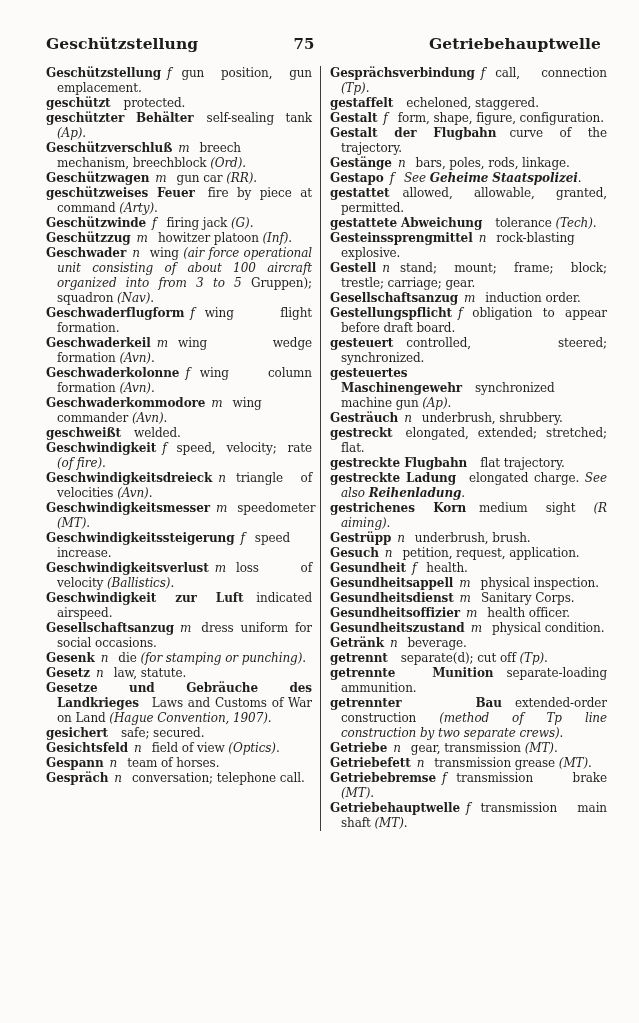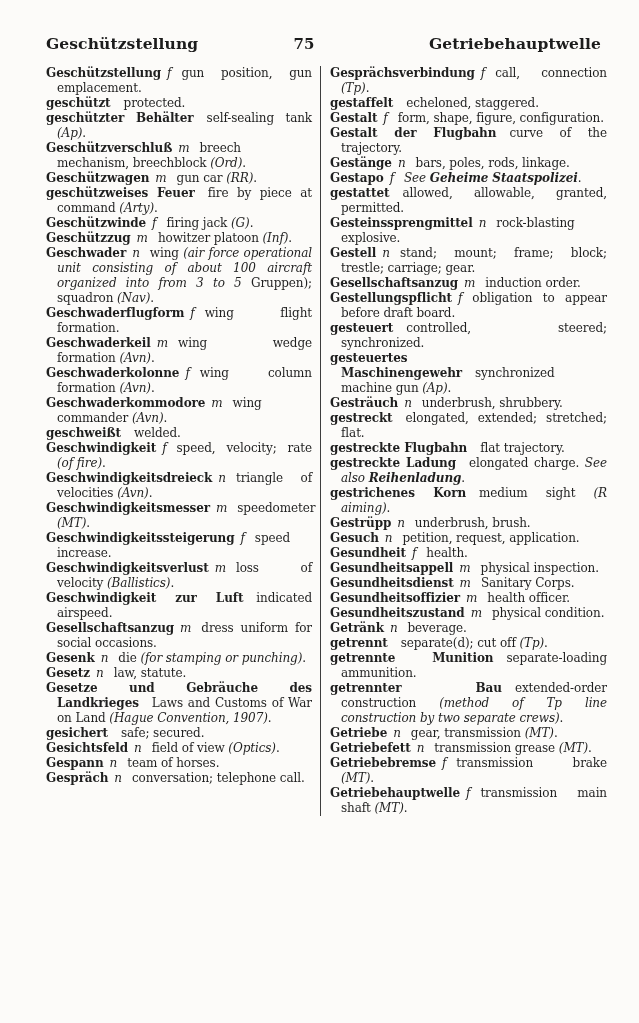"gestattete Abweichung tolerance (Tech)." div.entry { html: none -> <div><span>gestattete Abweichung</span><span>tolerance </span><span>(Tech)</span><span>.</span></div> }
